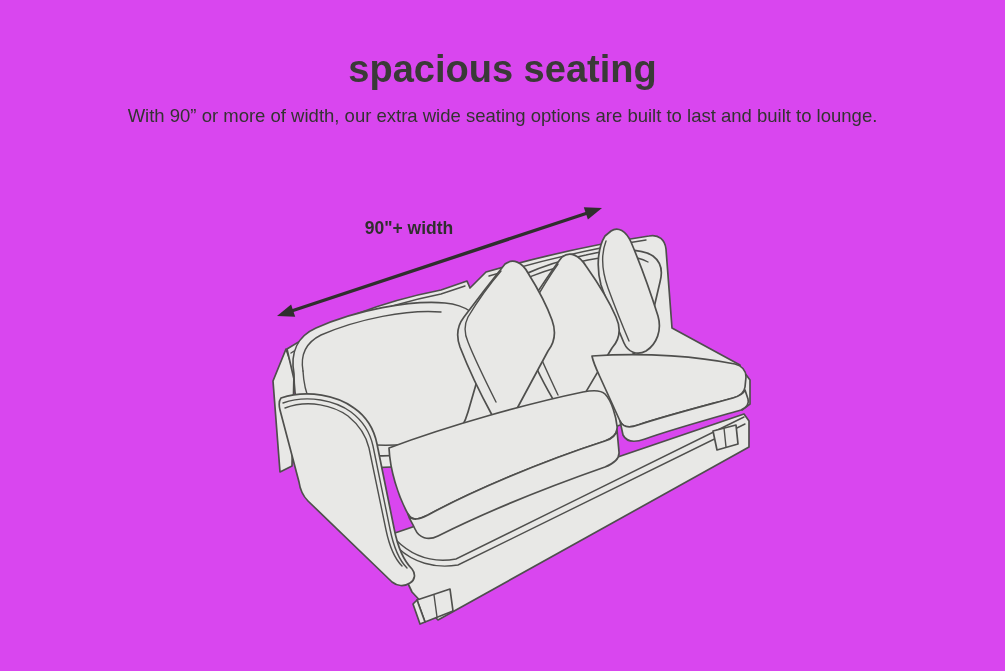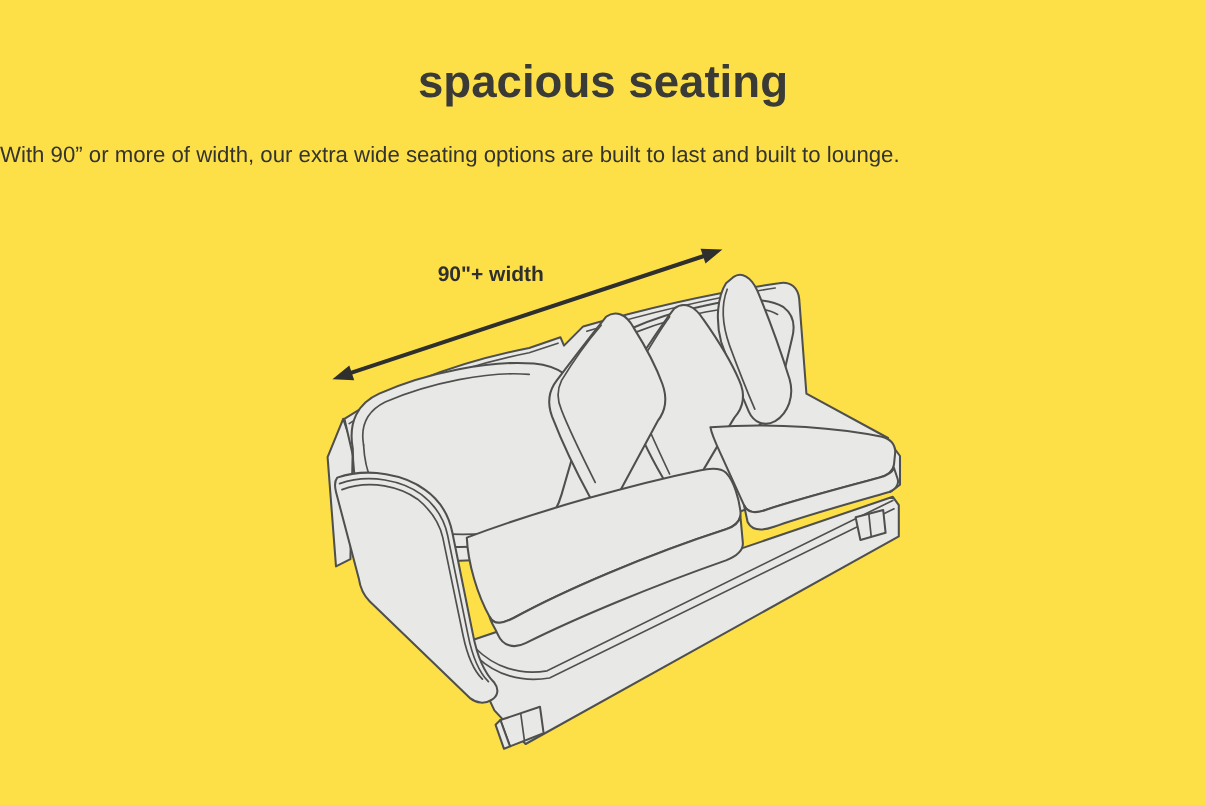"spacious seating" .page { background: #fde047 -> #d946ef }
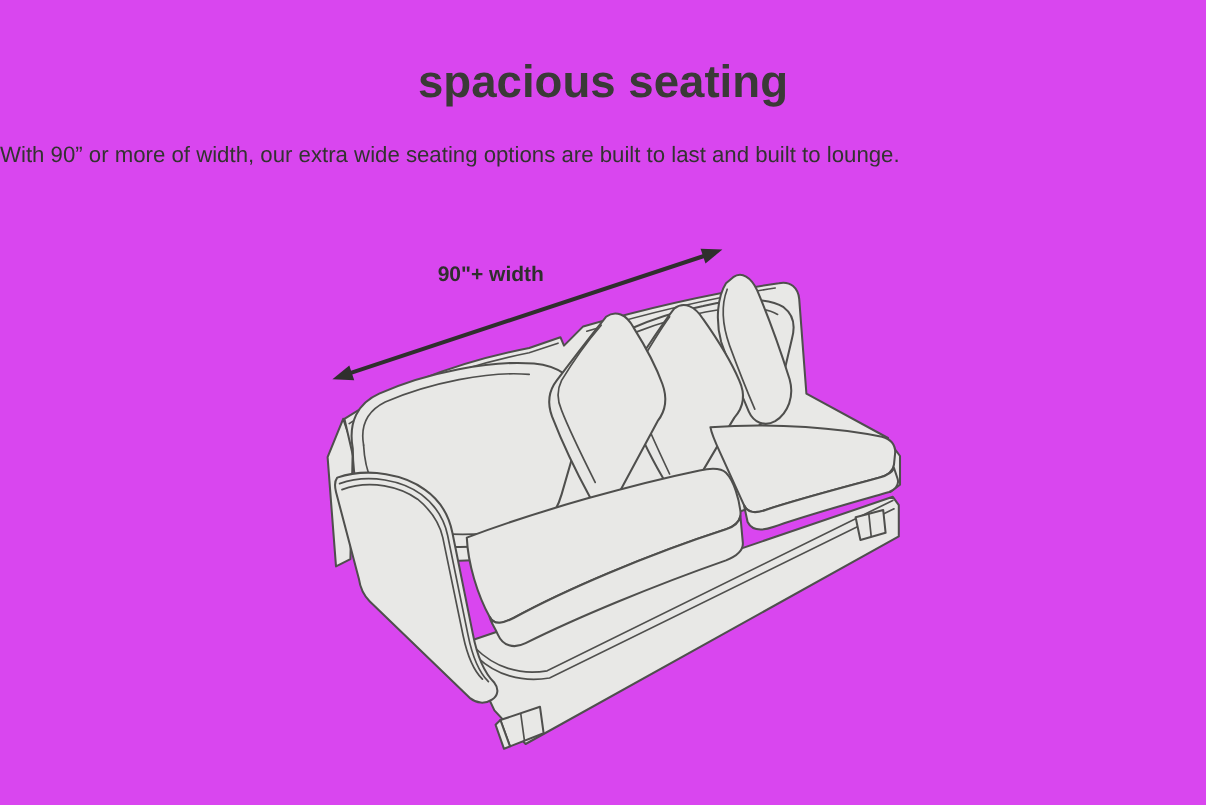"With 90” or more of" .desc { margin-top: 26px -> 13px; text-align: left -> center }
